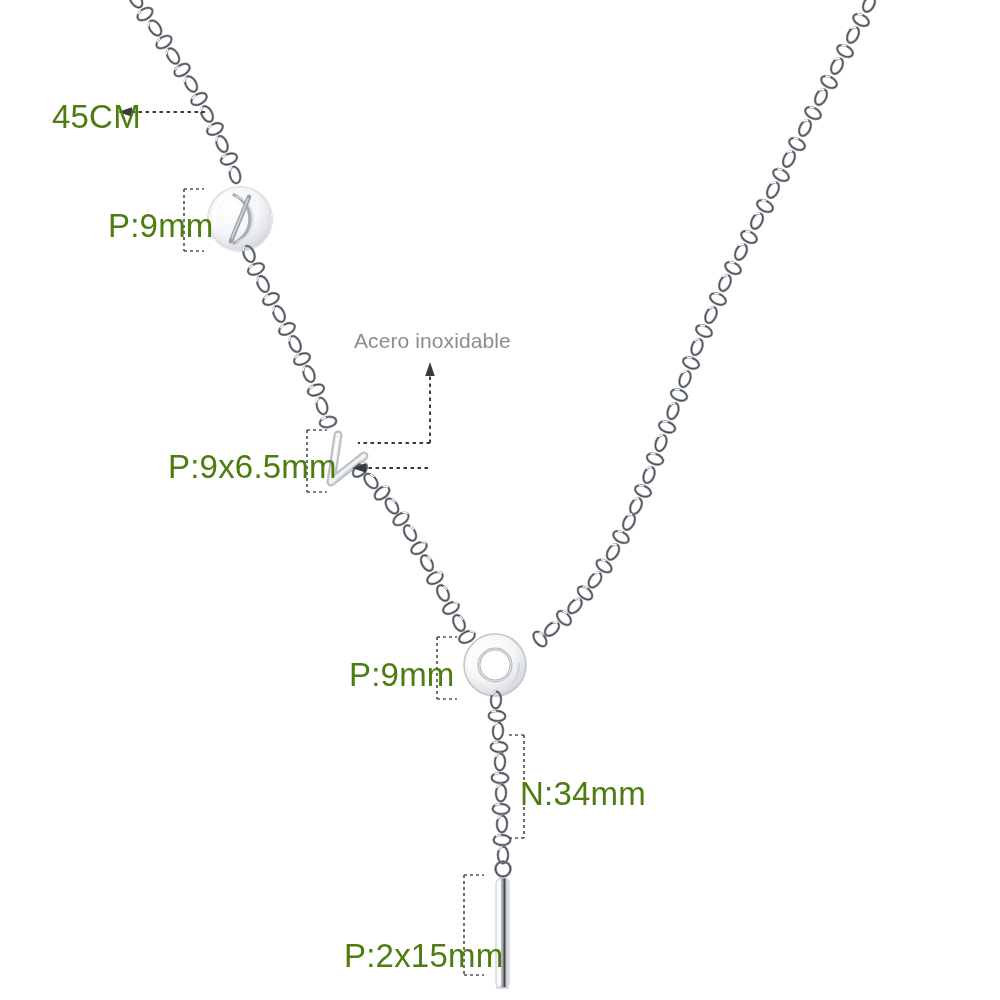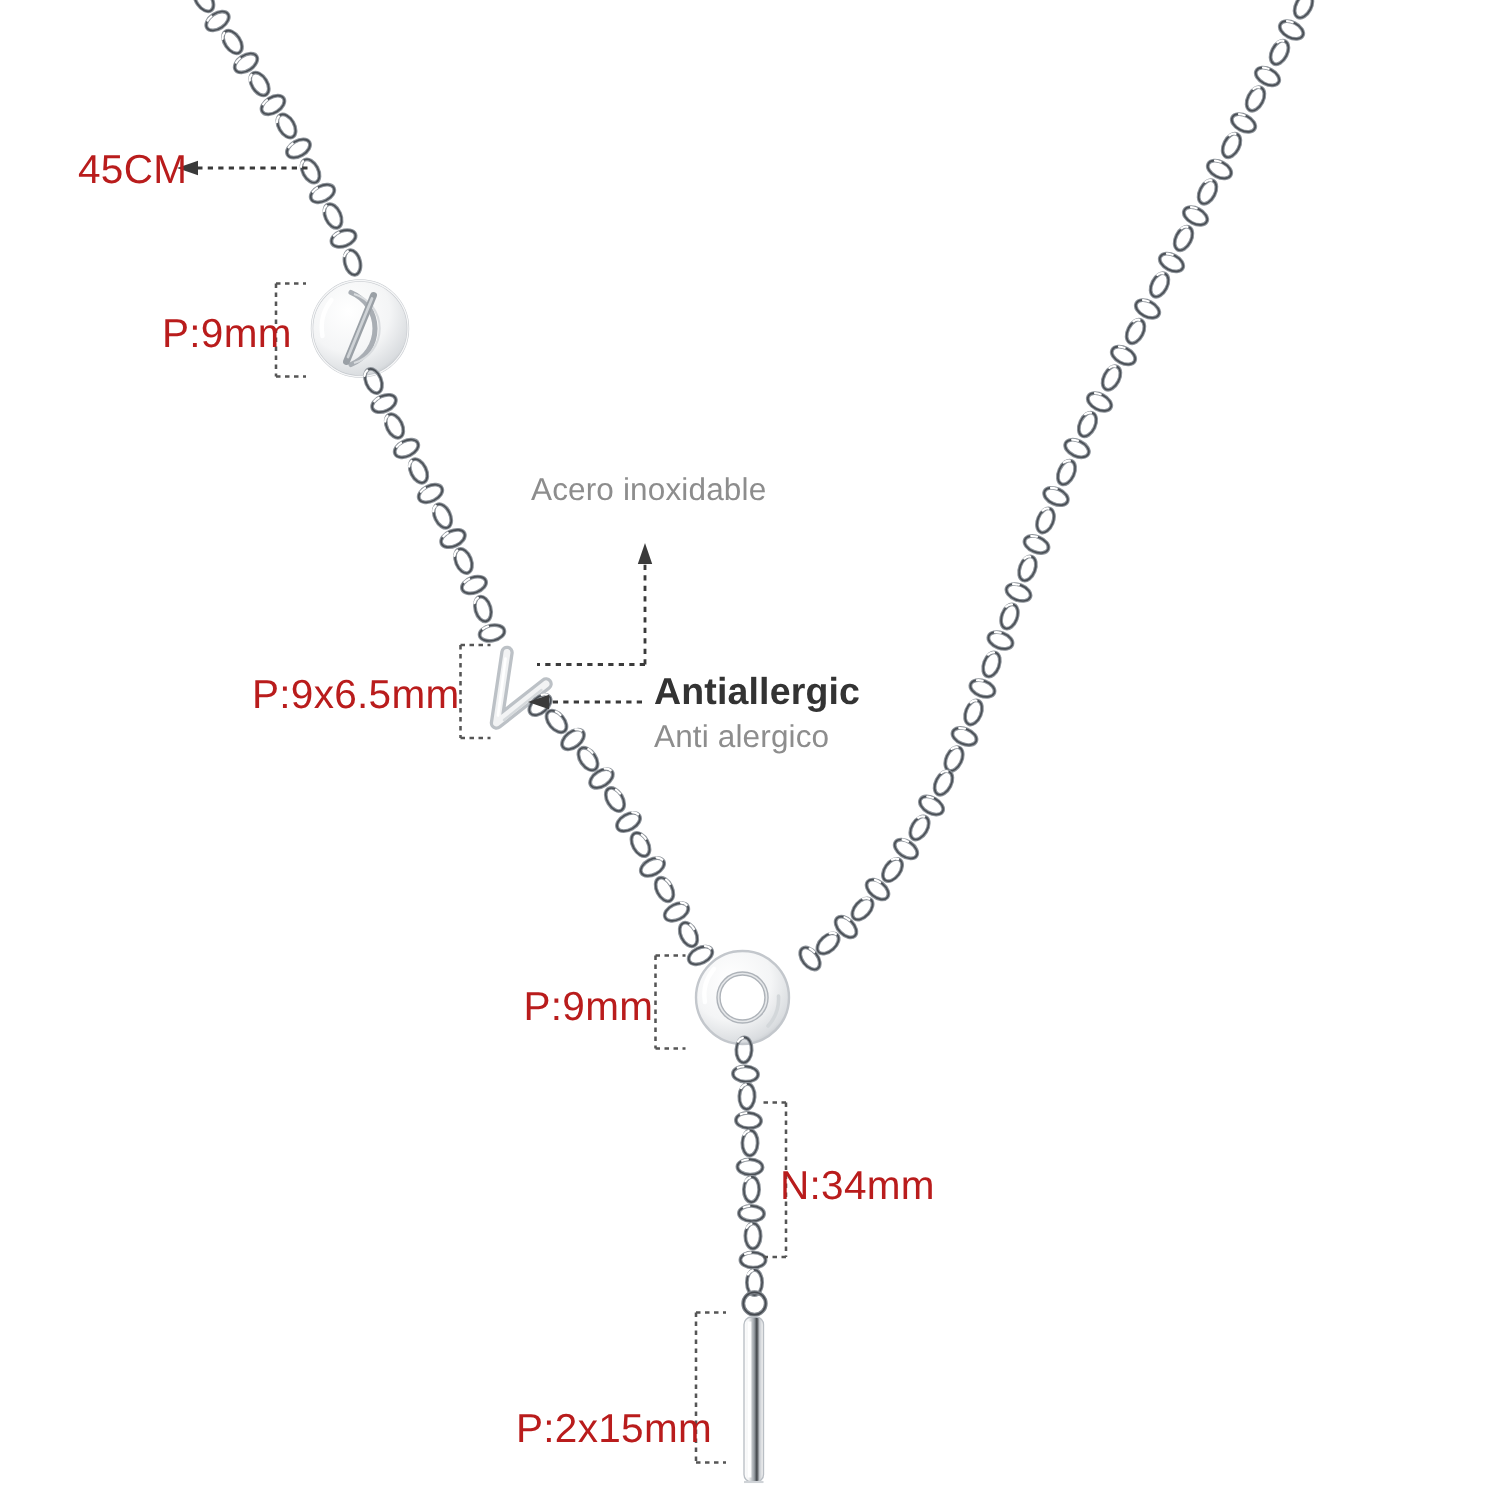"45CM" .dim-label { color: #b91c1c -> #4d7c0f; font-size: 27px -> 33px }
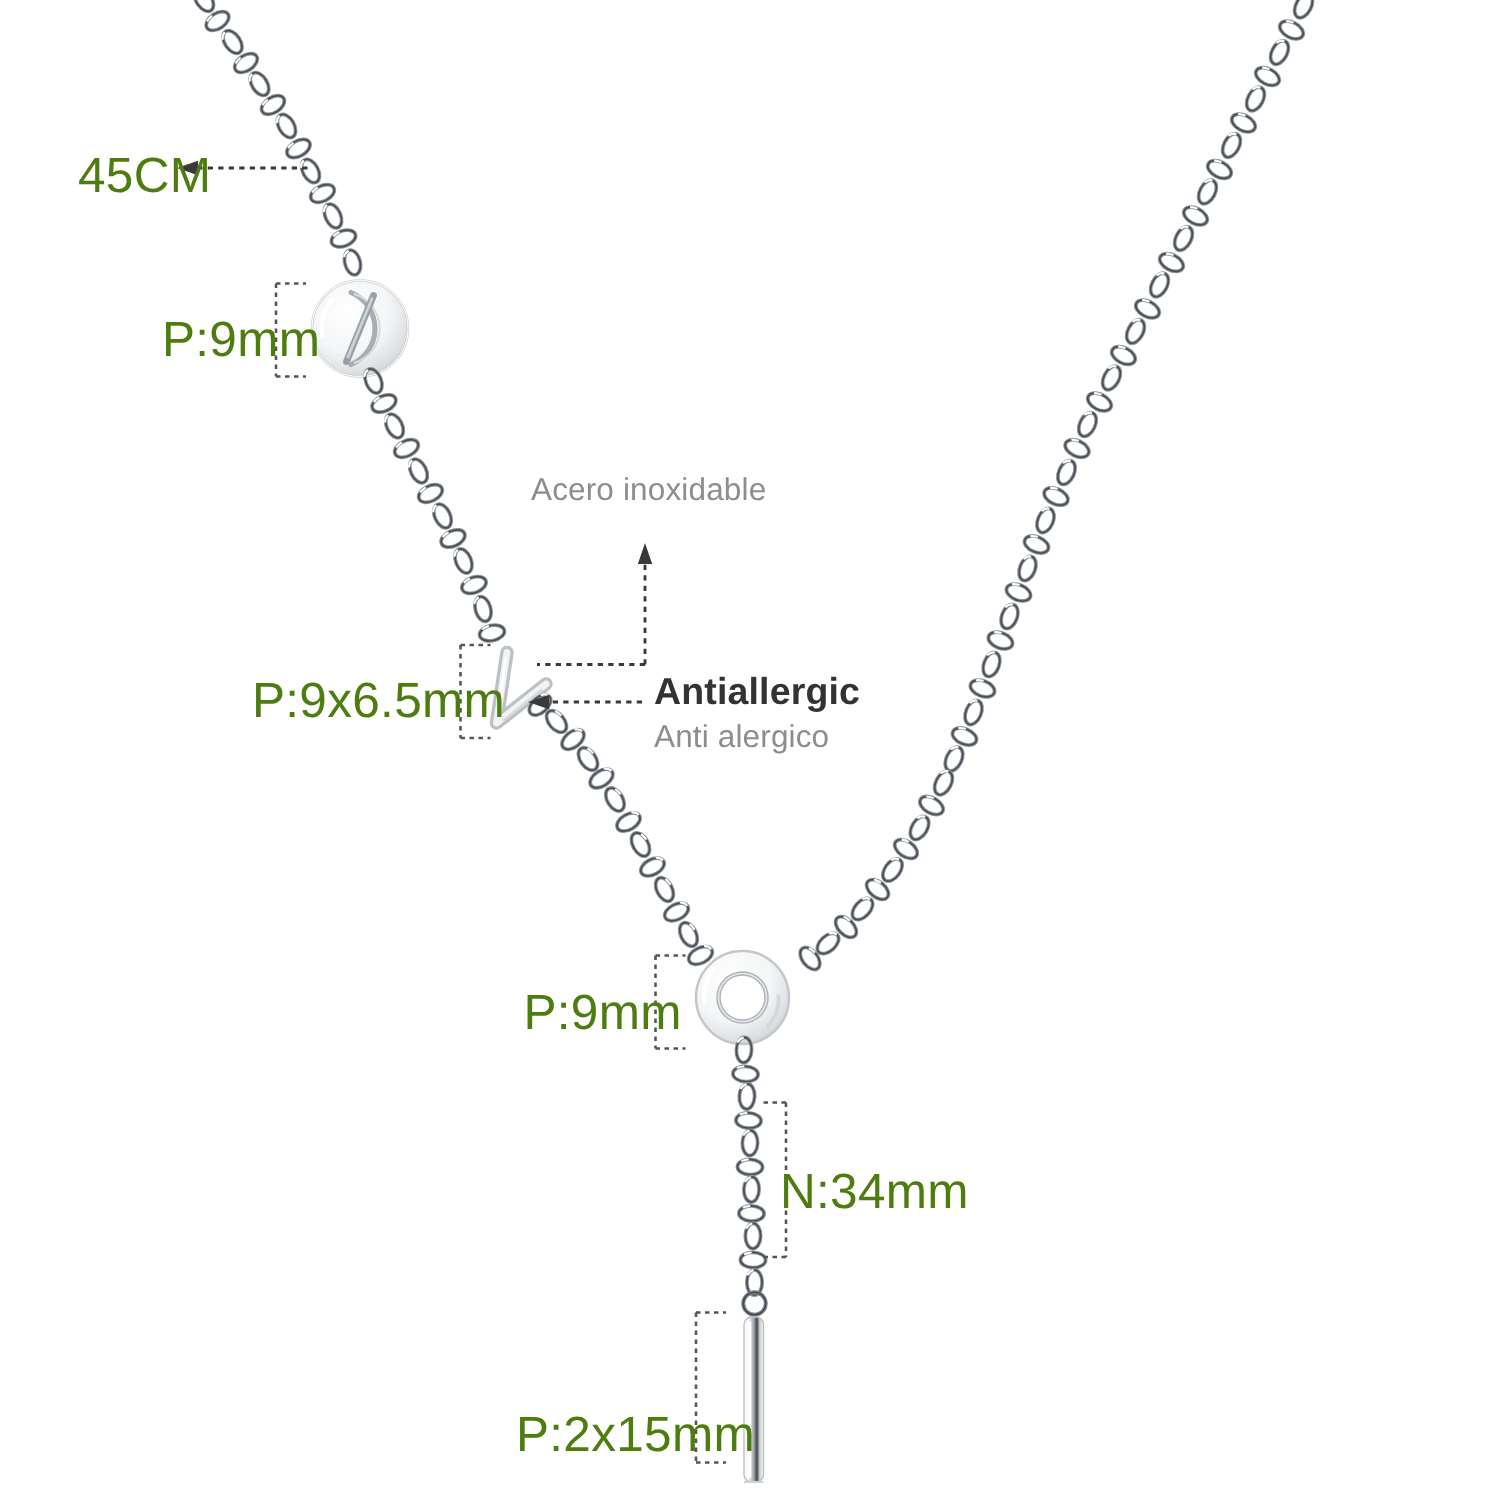"Acero inoxidable" .feature-block .feature-sub { margin-top: 4px -> 18px }
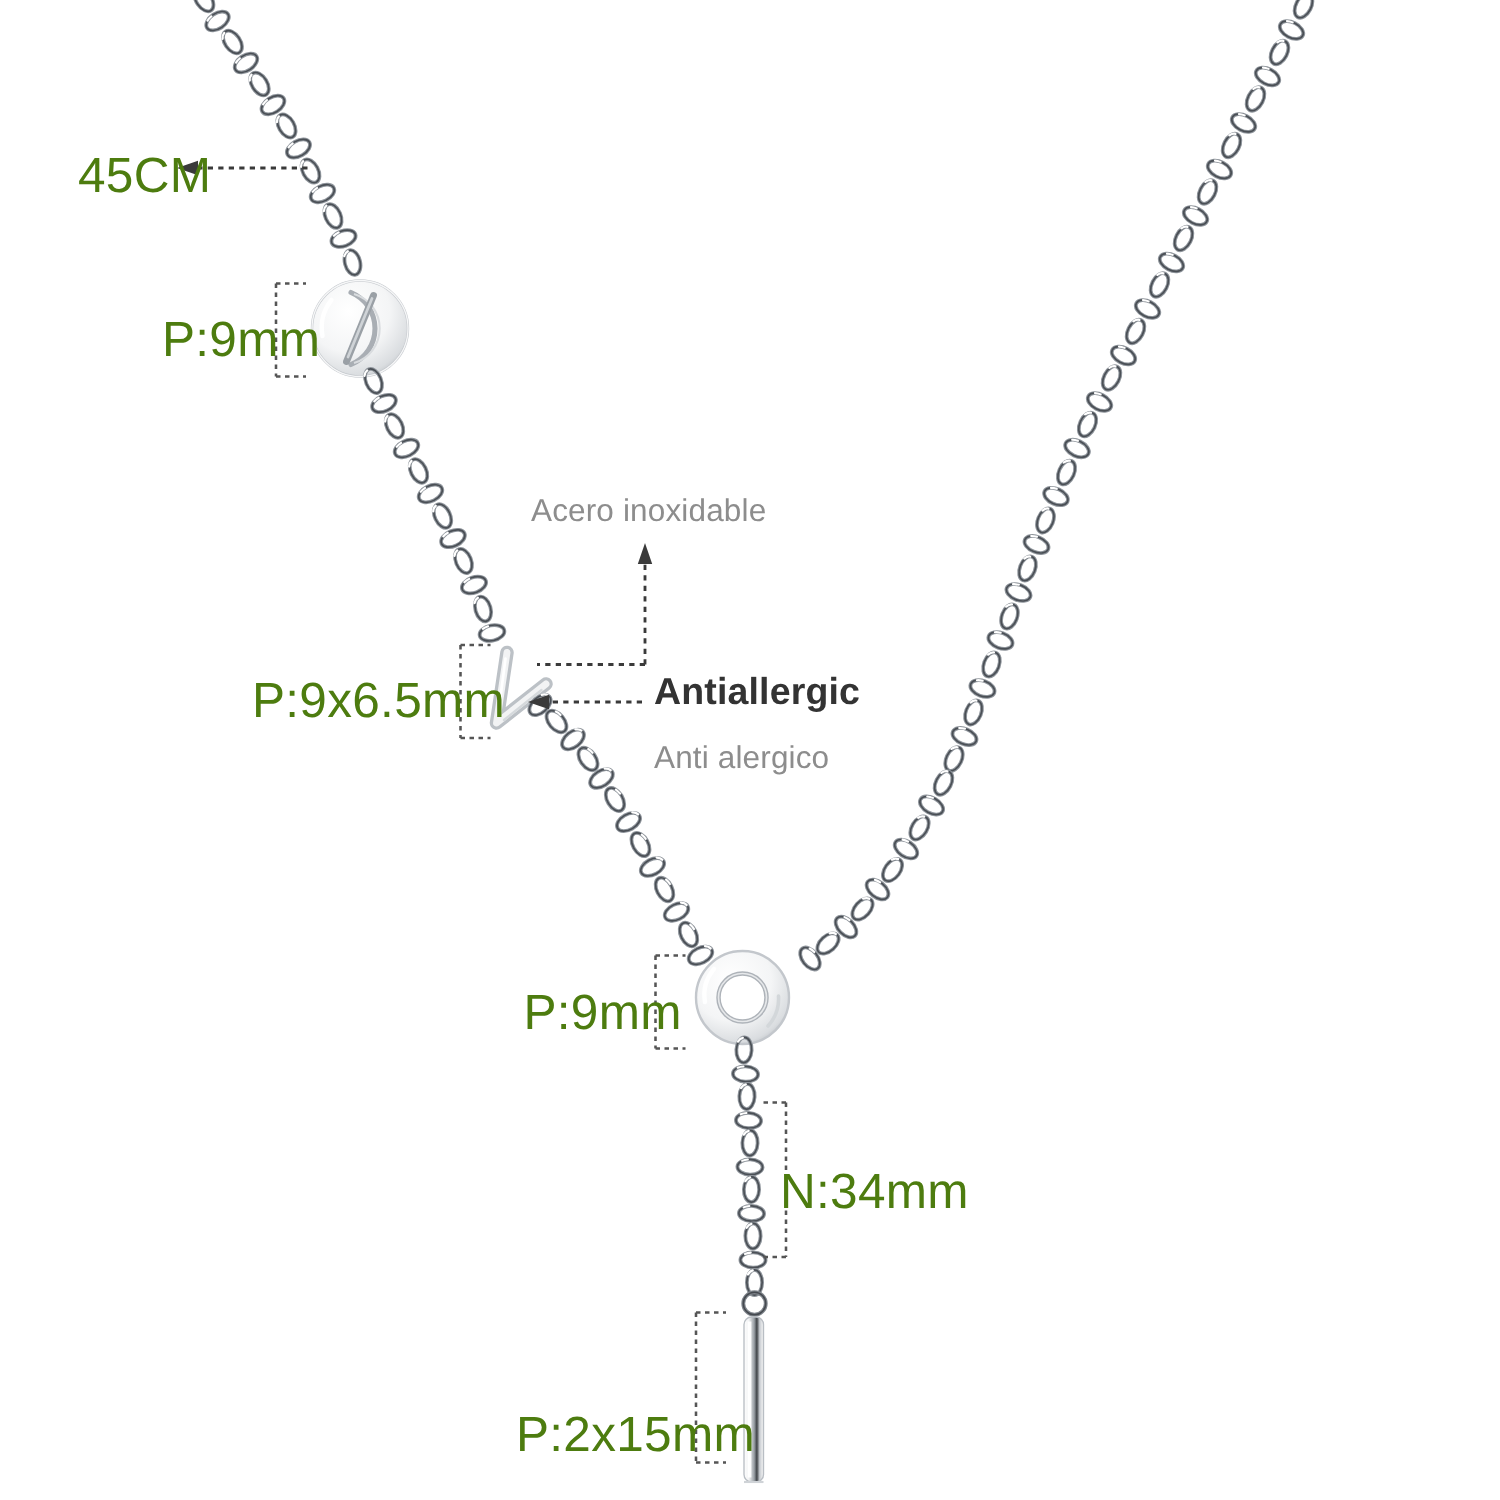"Antiallergic" div.feature-block { html: <div> <span>Antiallergic</span> <span>Anti alergico</span> </div> -> none }
